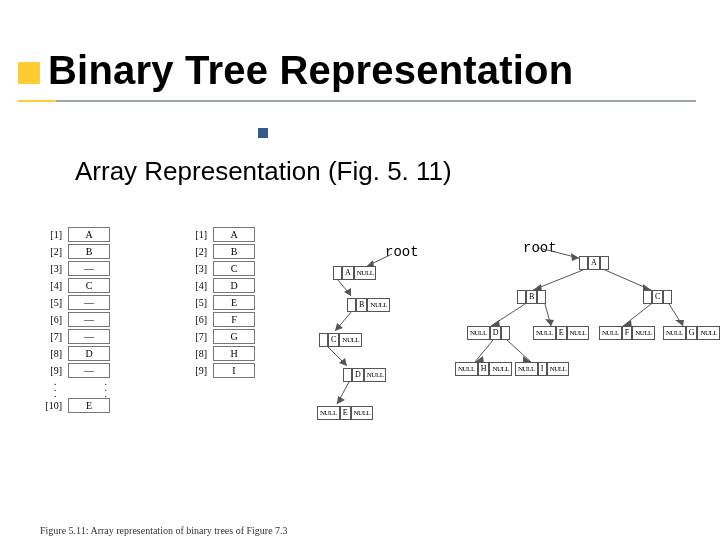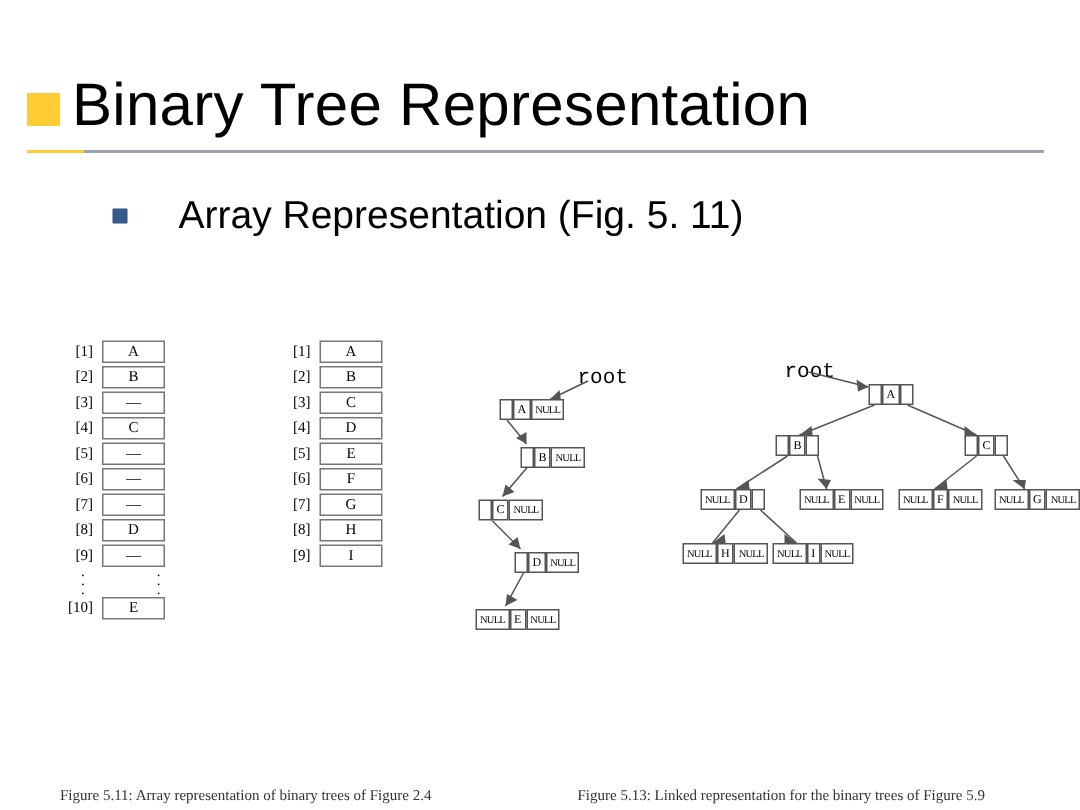"Binary Tree Representation" .title { font-weight: 400 -> 700 }
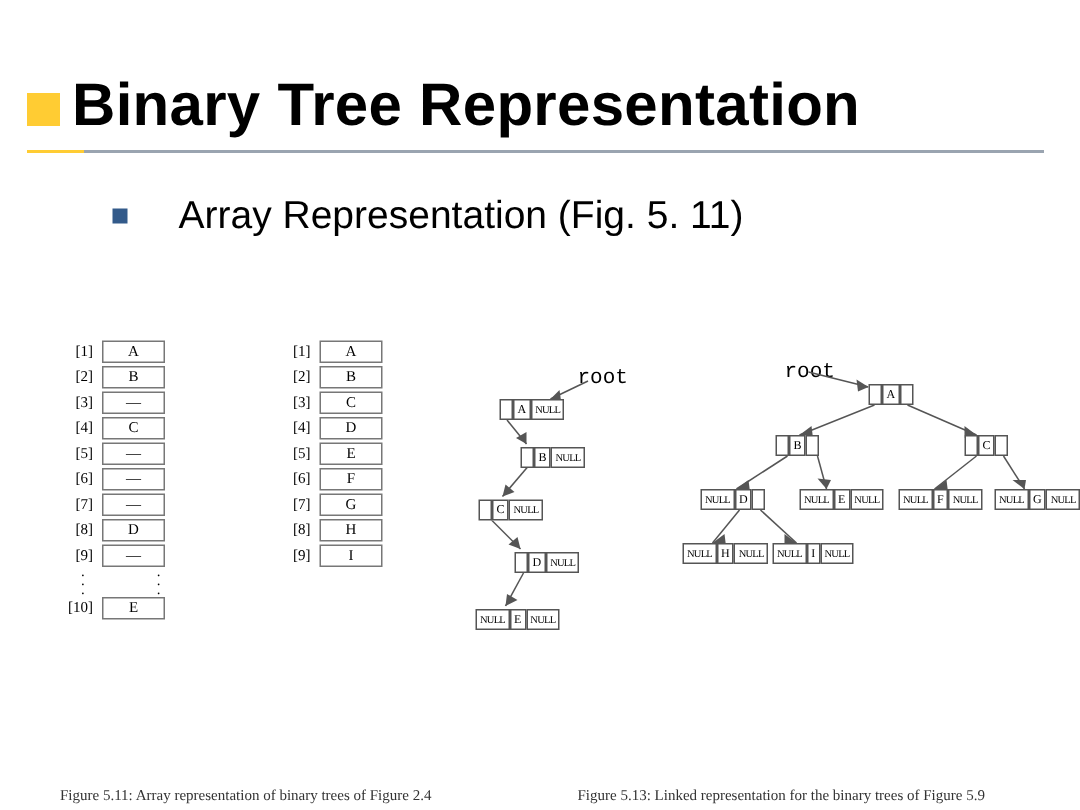"Array Representation (Fig. 5. 11)" .bullet-row { flex-direction: none -> column; gap: 34px -> 18px }
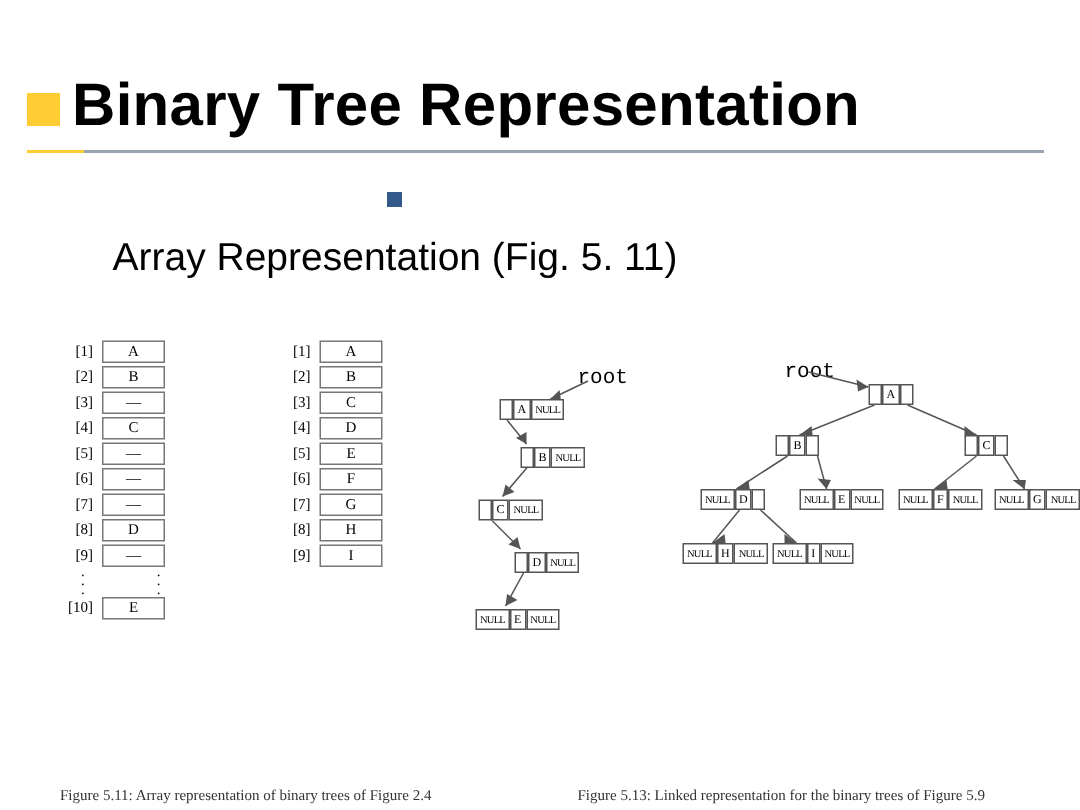"Figure 5.11: Array representation of" div.caption { text: 2.4 -> 7.3 }
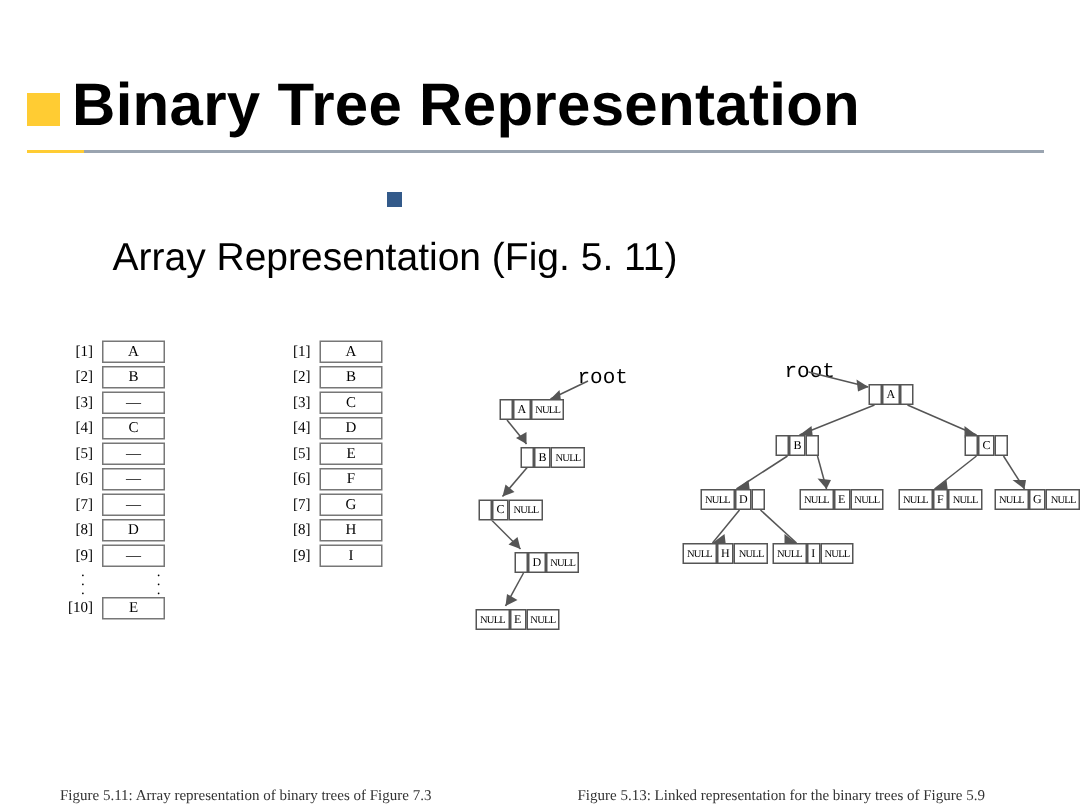"Figure 5.13: Linked representation for" div.caption { html: <div>Figure 5.13: Linked representation for the binary trees of Figure 5.9</div> -> none }
